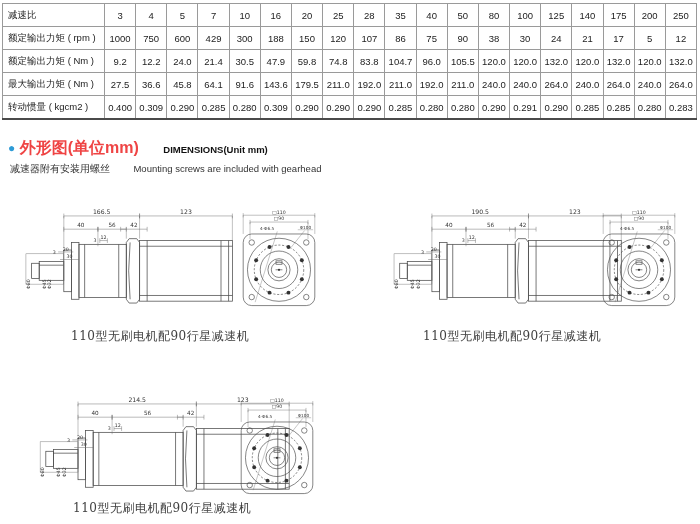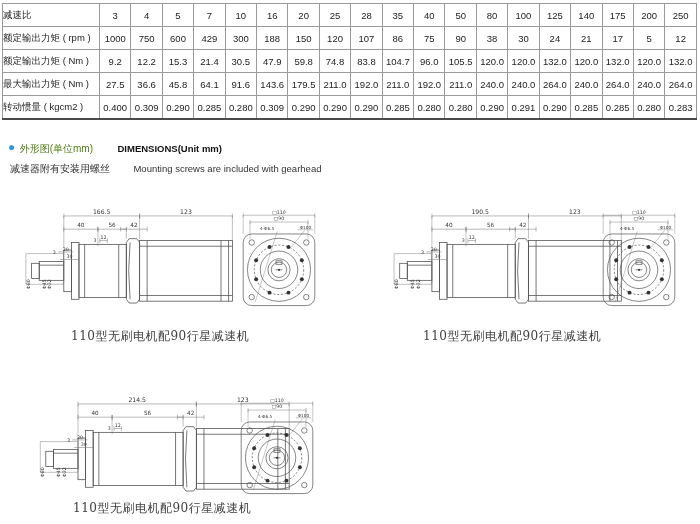"减速比" table.spec td.lbl { padding-left: none -> 5px }
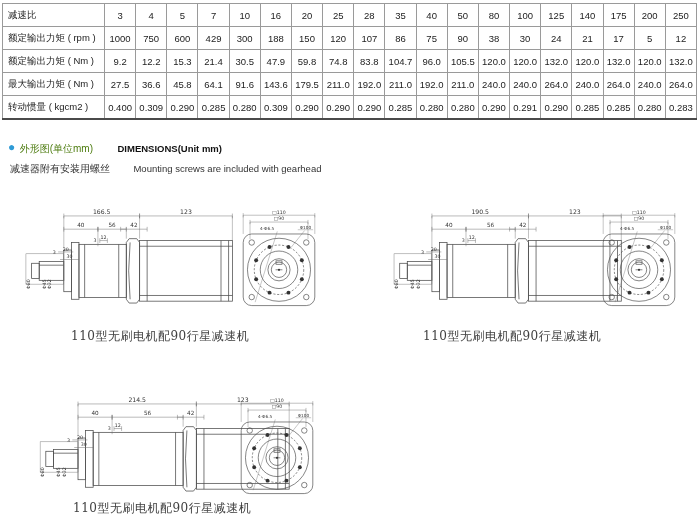"15.3" td { text: 15.3 -> 24.0 }
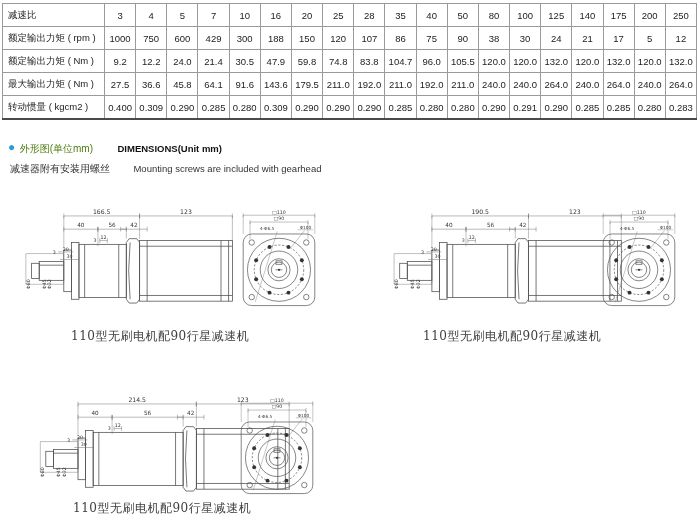"外形图(单位mm)" .sec-hd .cn { color: #4d7c0f -> #ef4444; font-size: 10px -> 16px; font-weight: normal -> bold }
